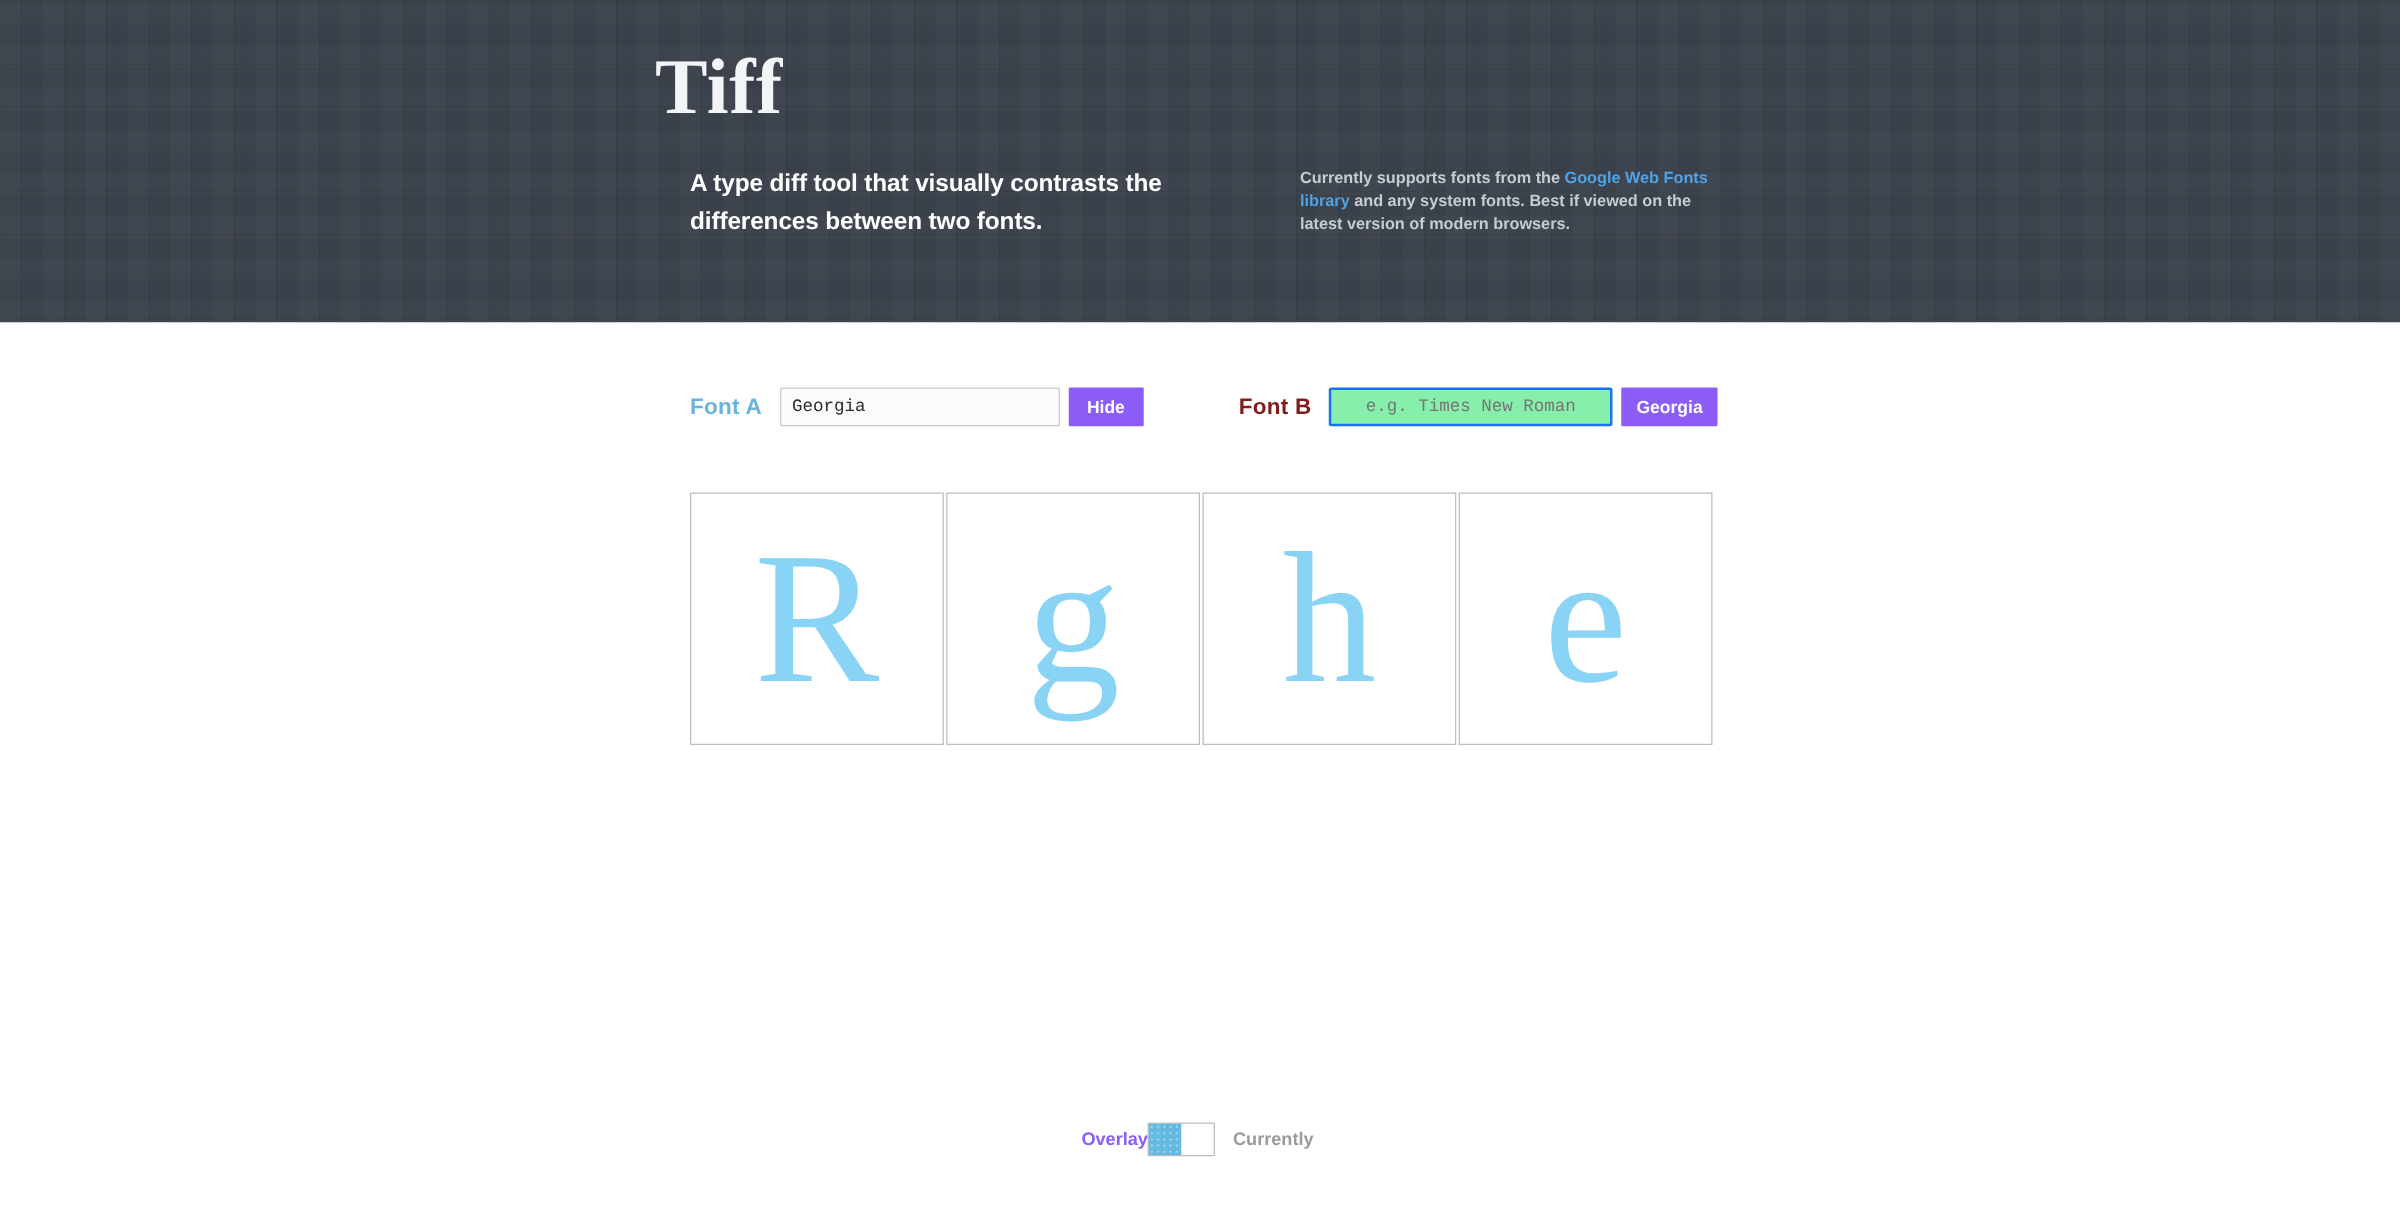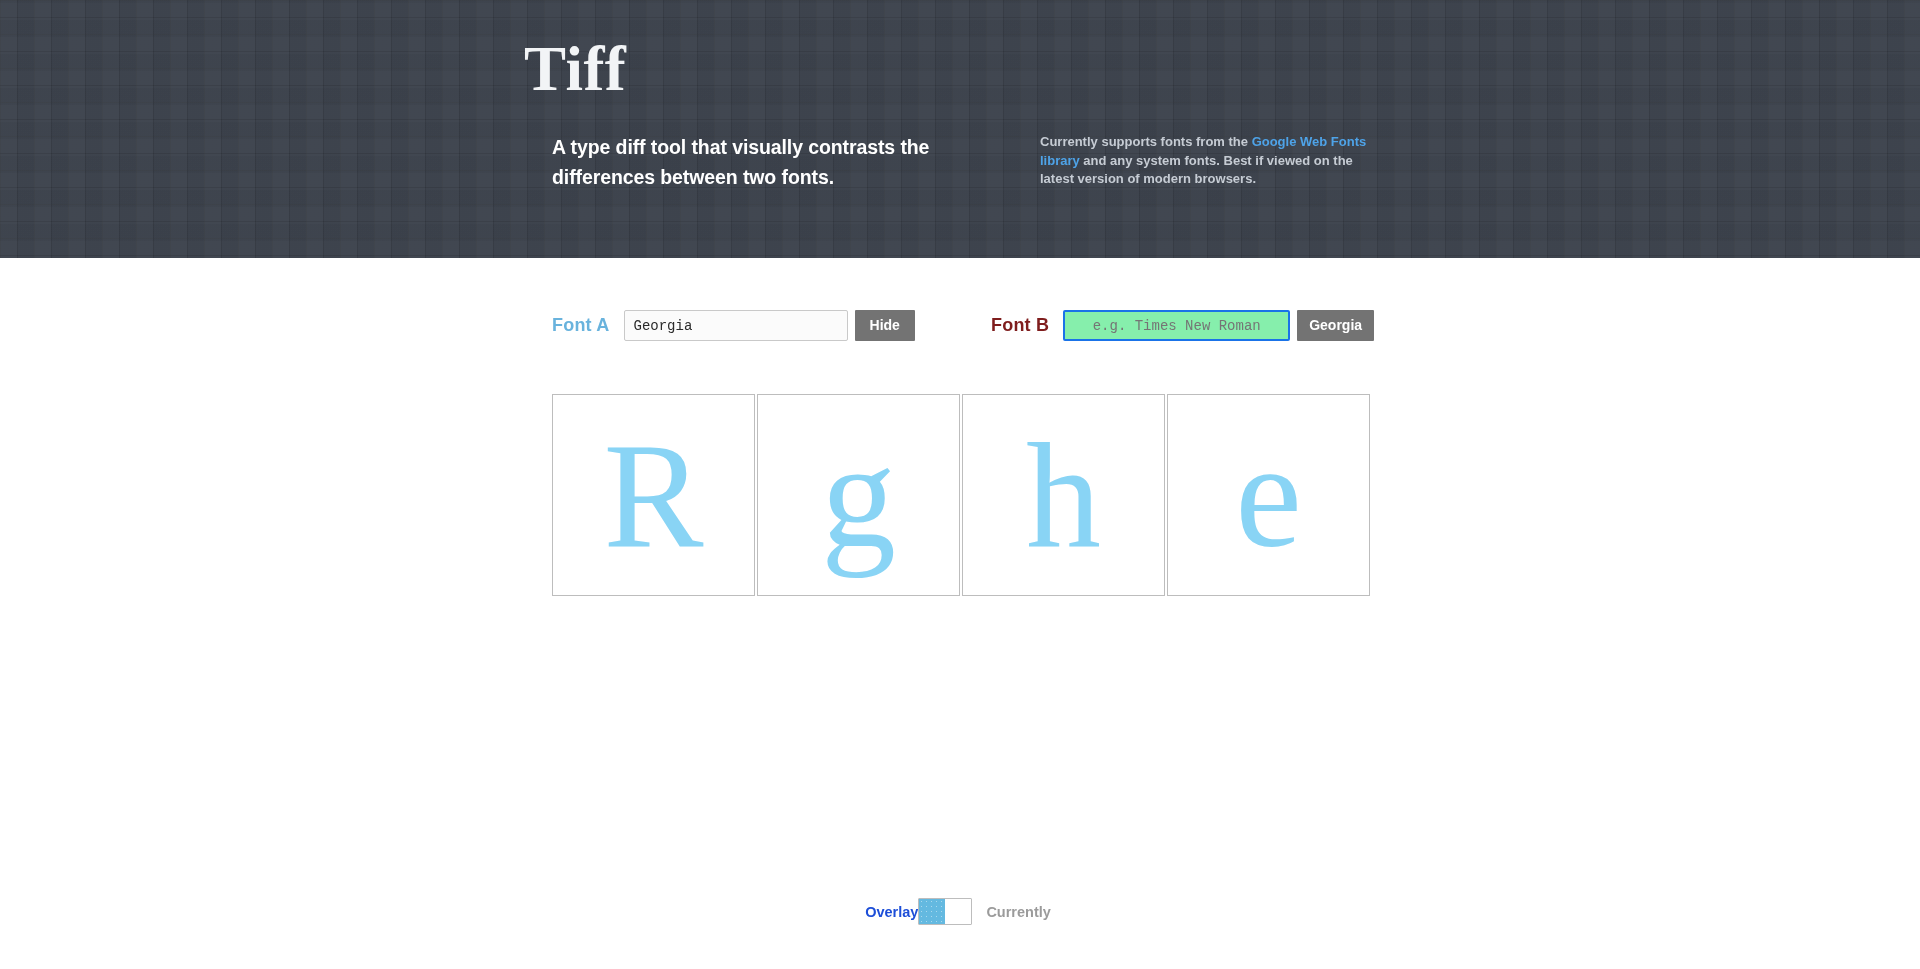"Hide" .font-btn { background: #737373 -> #8b5cf6 }
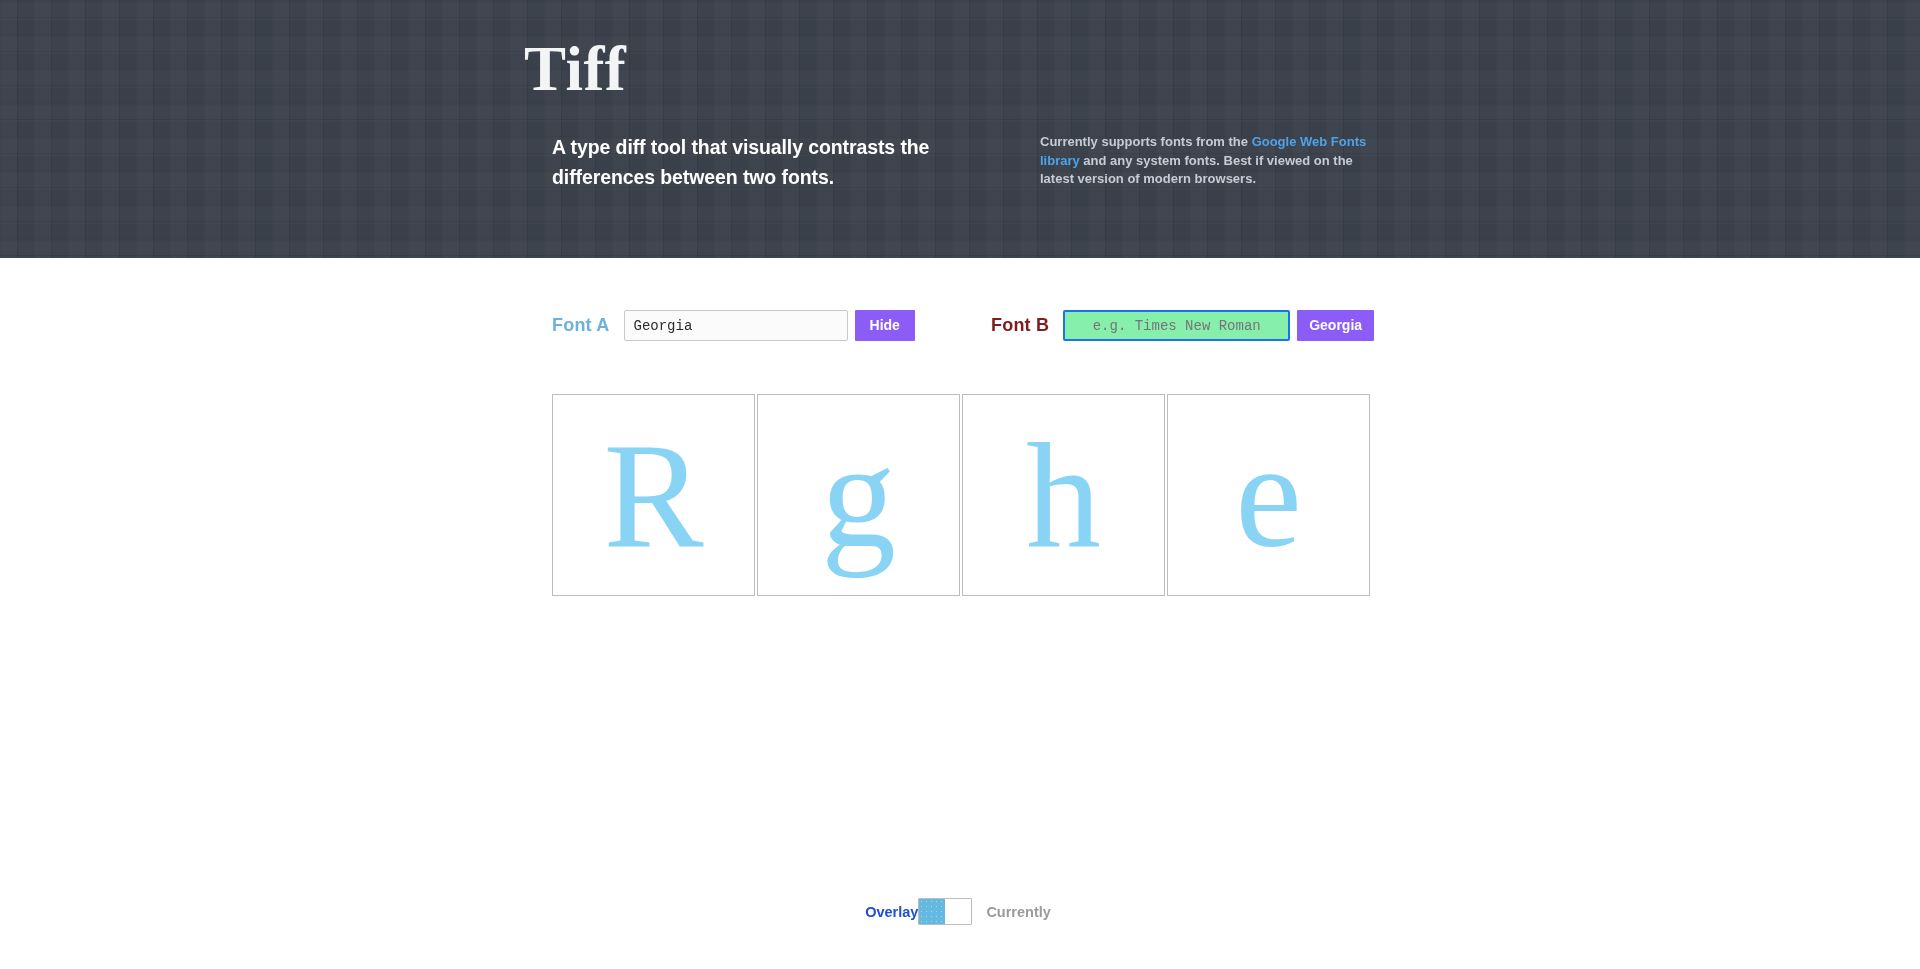"Overlay" #overlay-label { color: #1d4ed8 -> #8b5cf6 }
